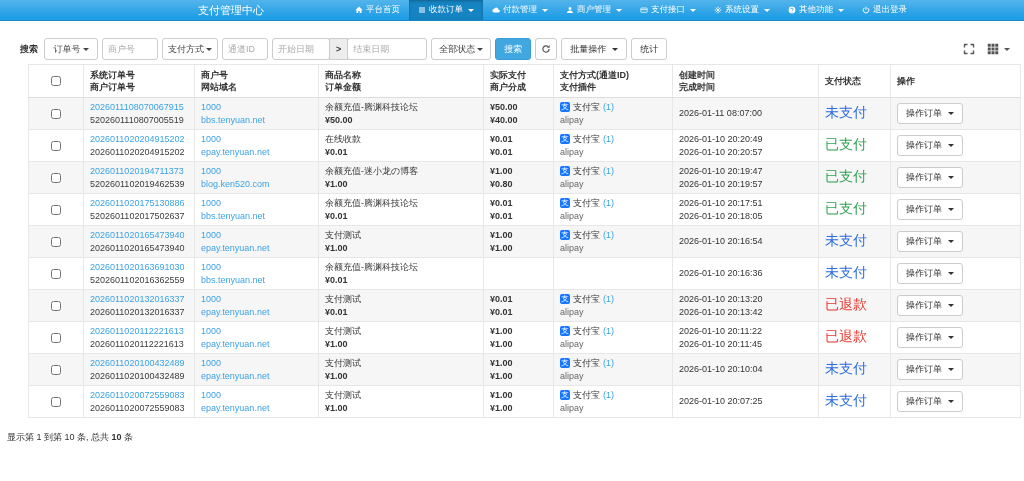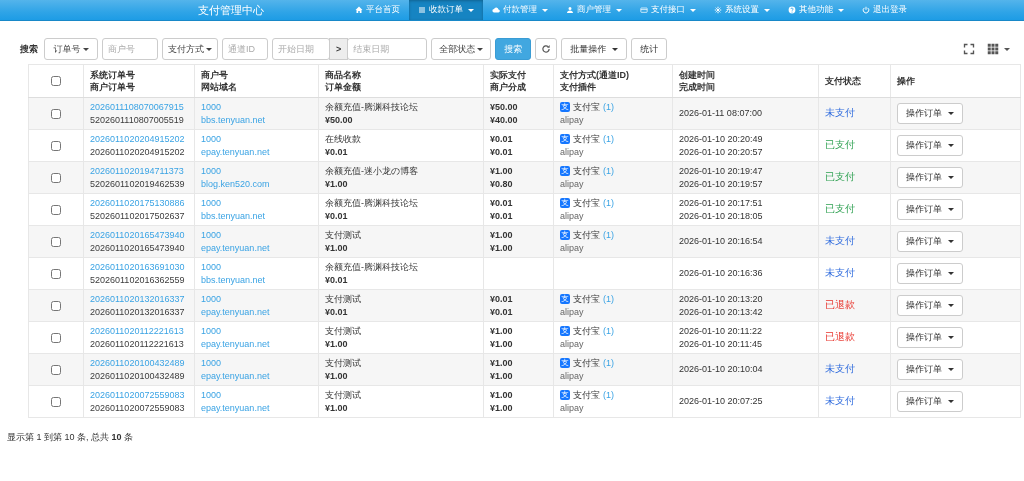"未支付" .status { font-size: 10px -> 14px }
